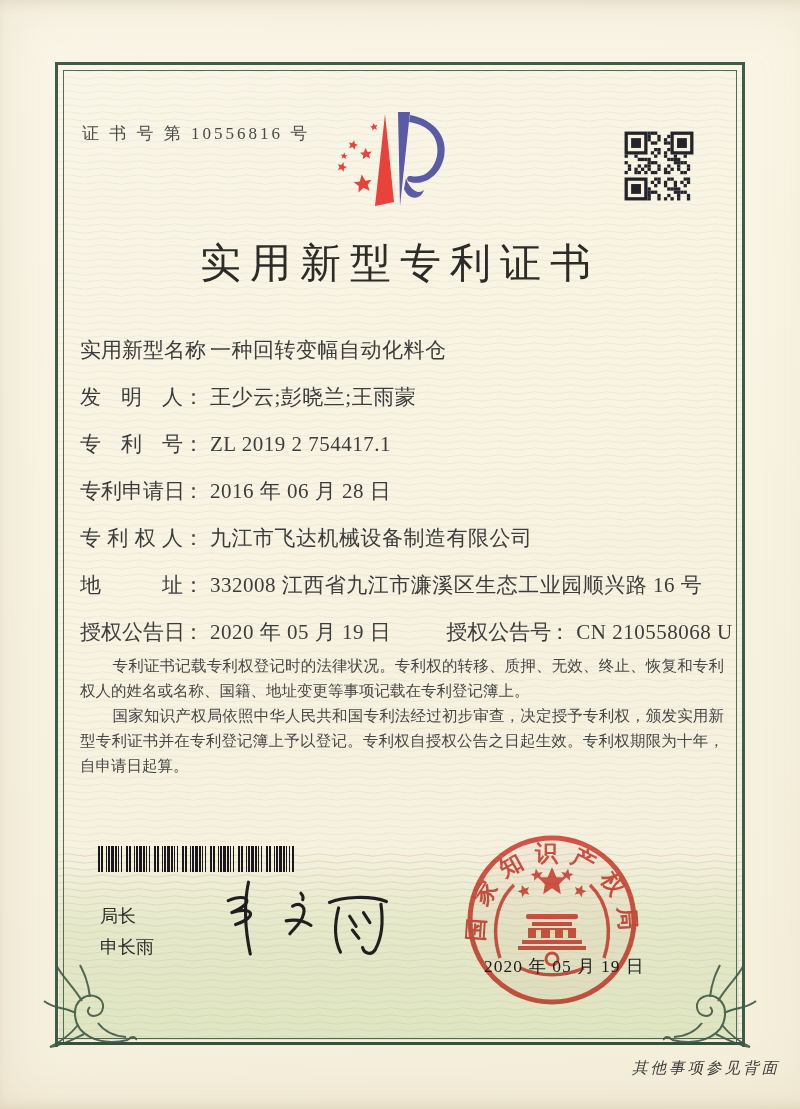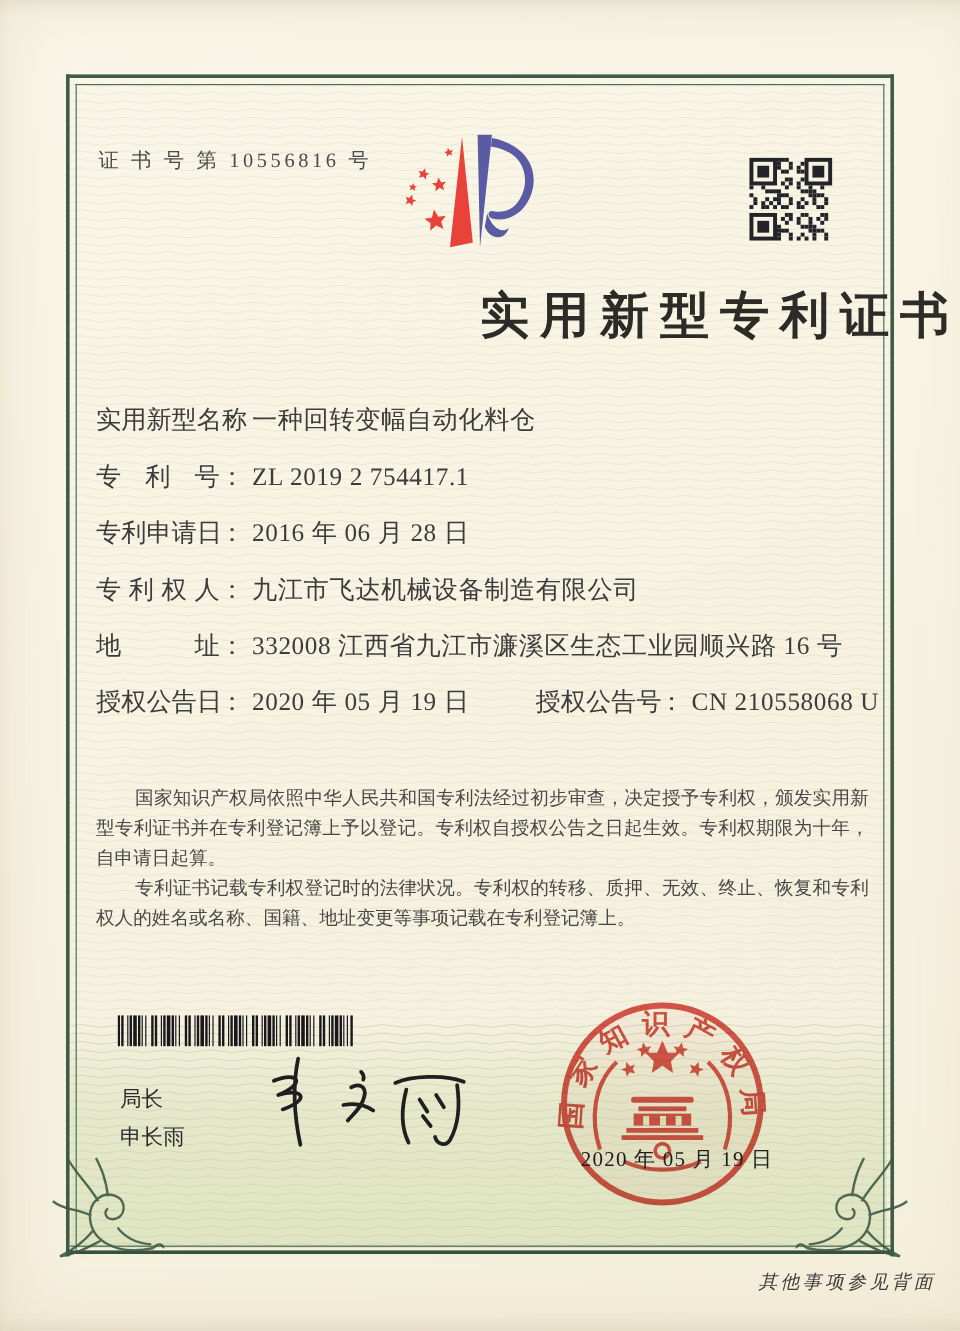"实用新型专利证书" .title { font-weight: 700 -> 400; text-align: right -> center }
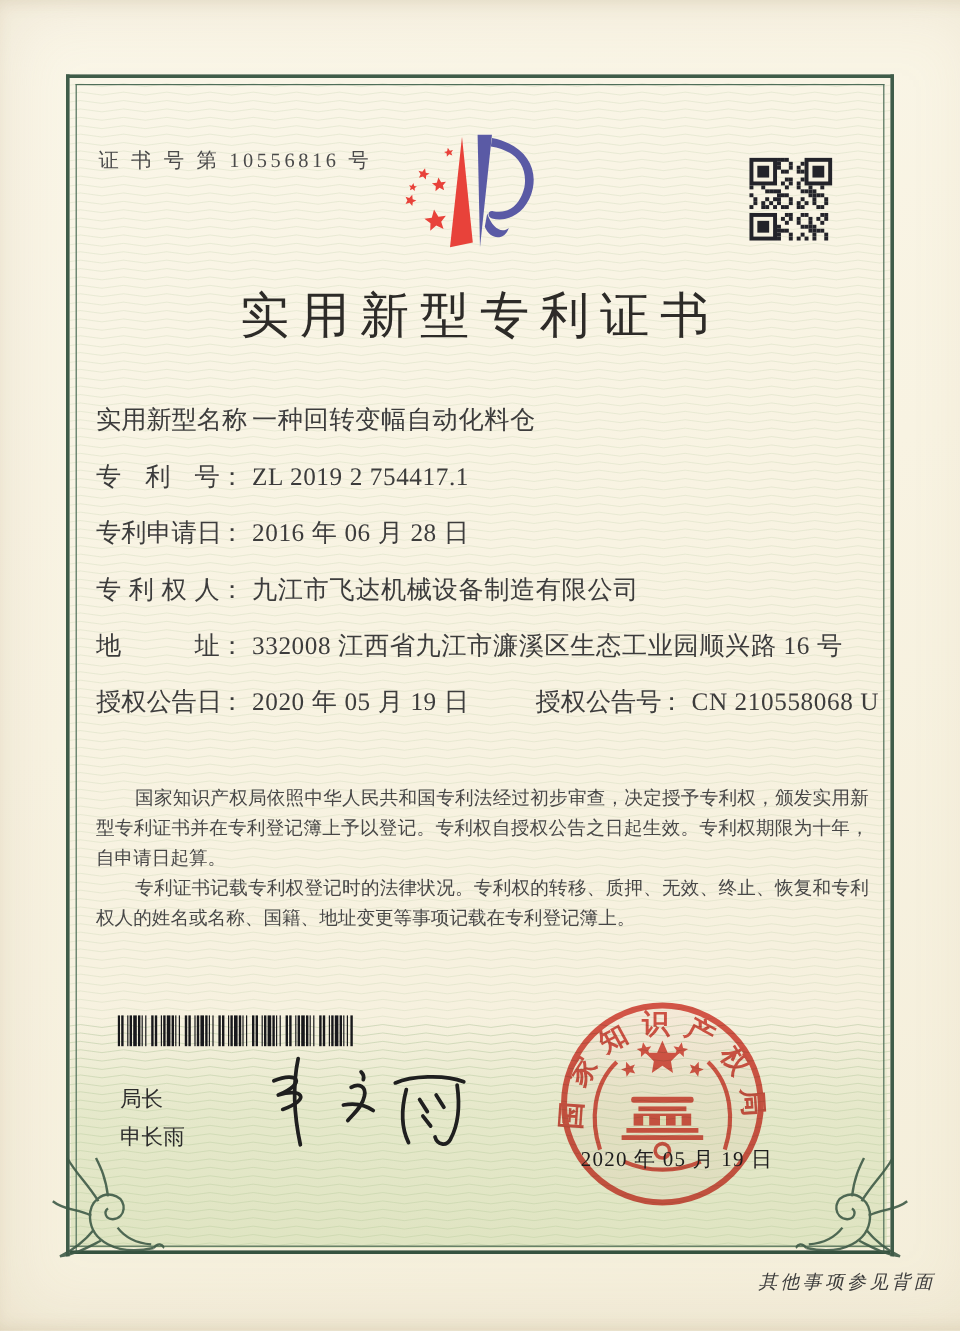"发 明 人： 王少云;彭晓兰;王雨蒙" div.frow { html: none -> <div> <span>发 明 人</span><span>：</span><span>王少云;彭晓兰;王雨蒙</span> </div> }
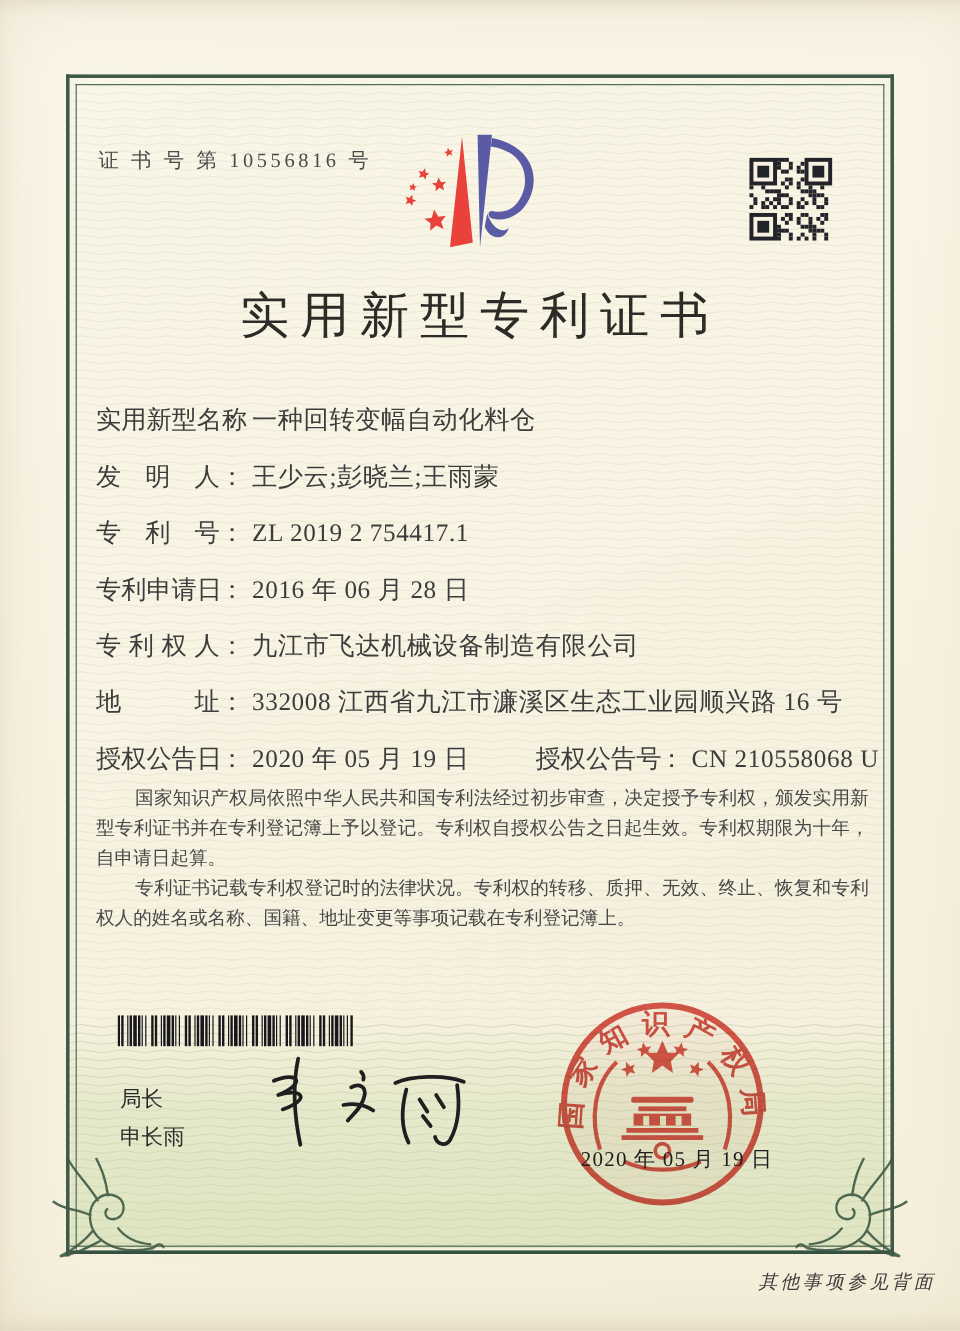"国家知识产权局依照中华人民共和国专利法经过初步审查，决定授予专利权，颁发实用新型" p { order: before "专利证书记载专利权登记时的法律状况。专利权的转移、质押、无效、终止、恢复和专利权" -> after "专利证书记载专利权登记时的法律状况。专利权的转移、质押、无效、终止、恢复和专利权" }
